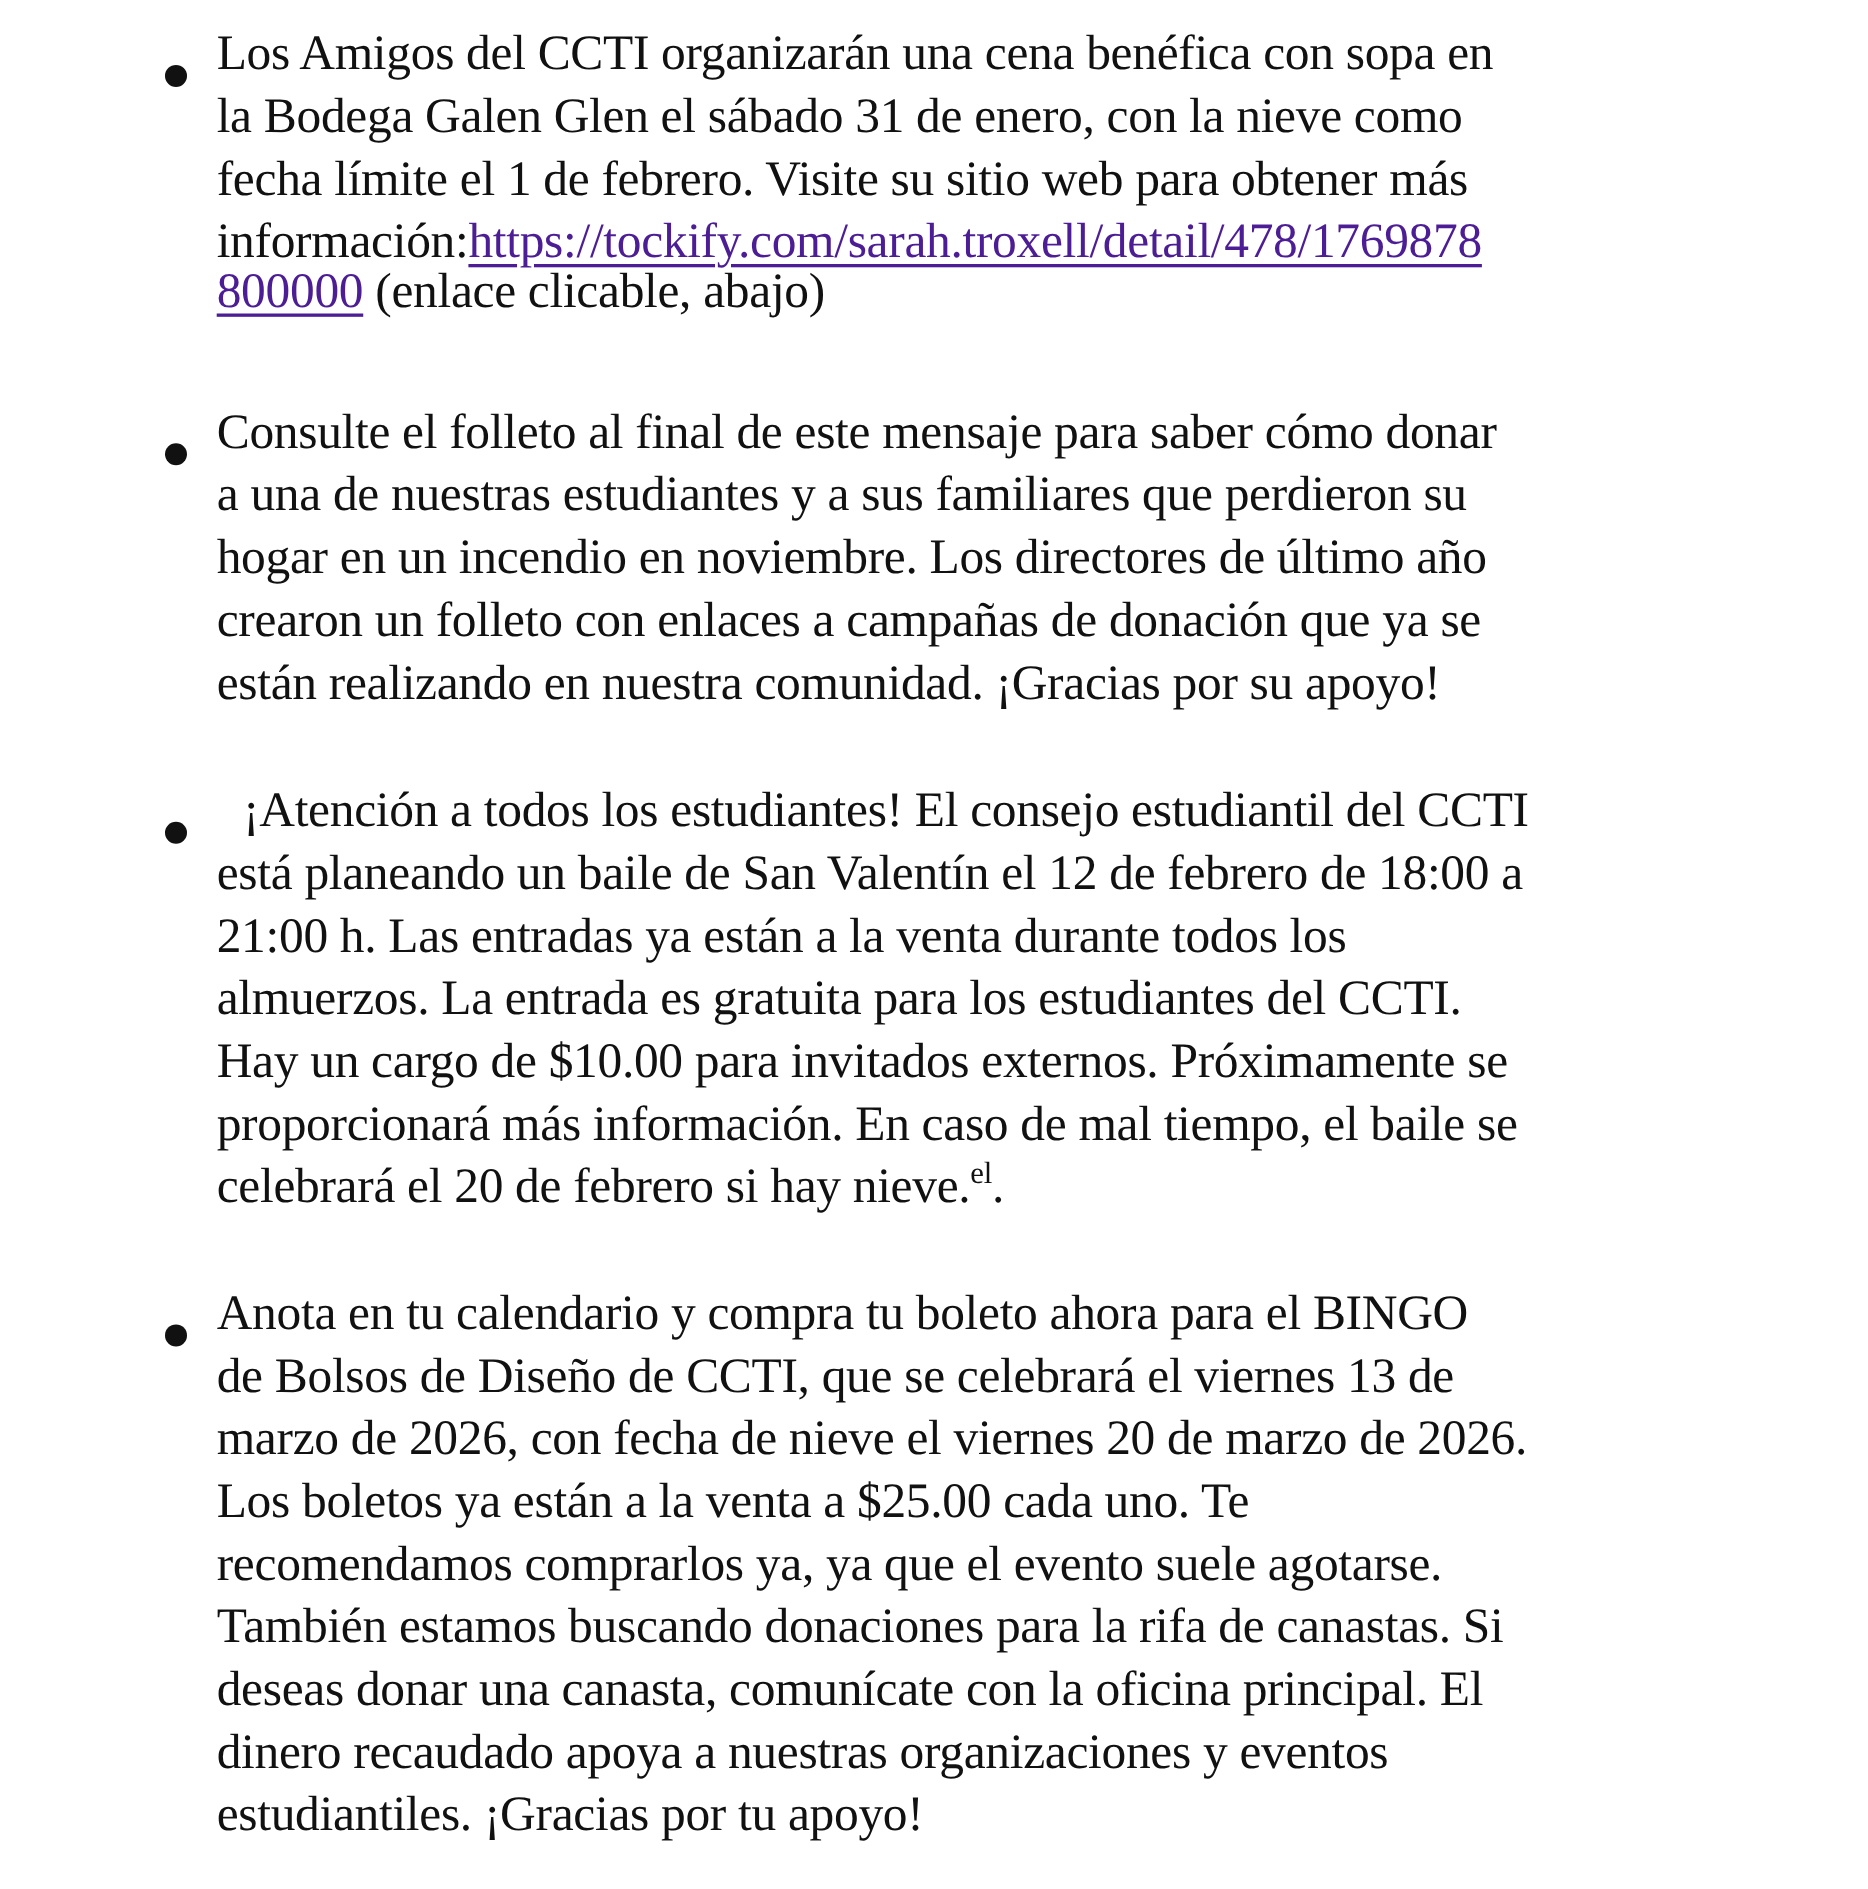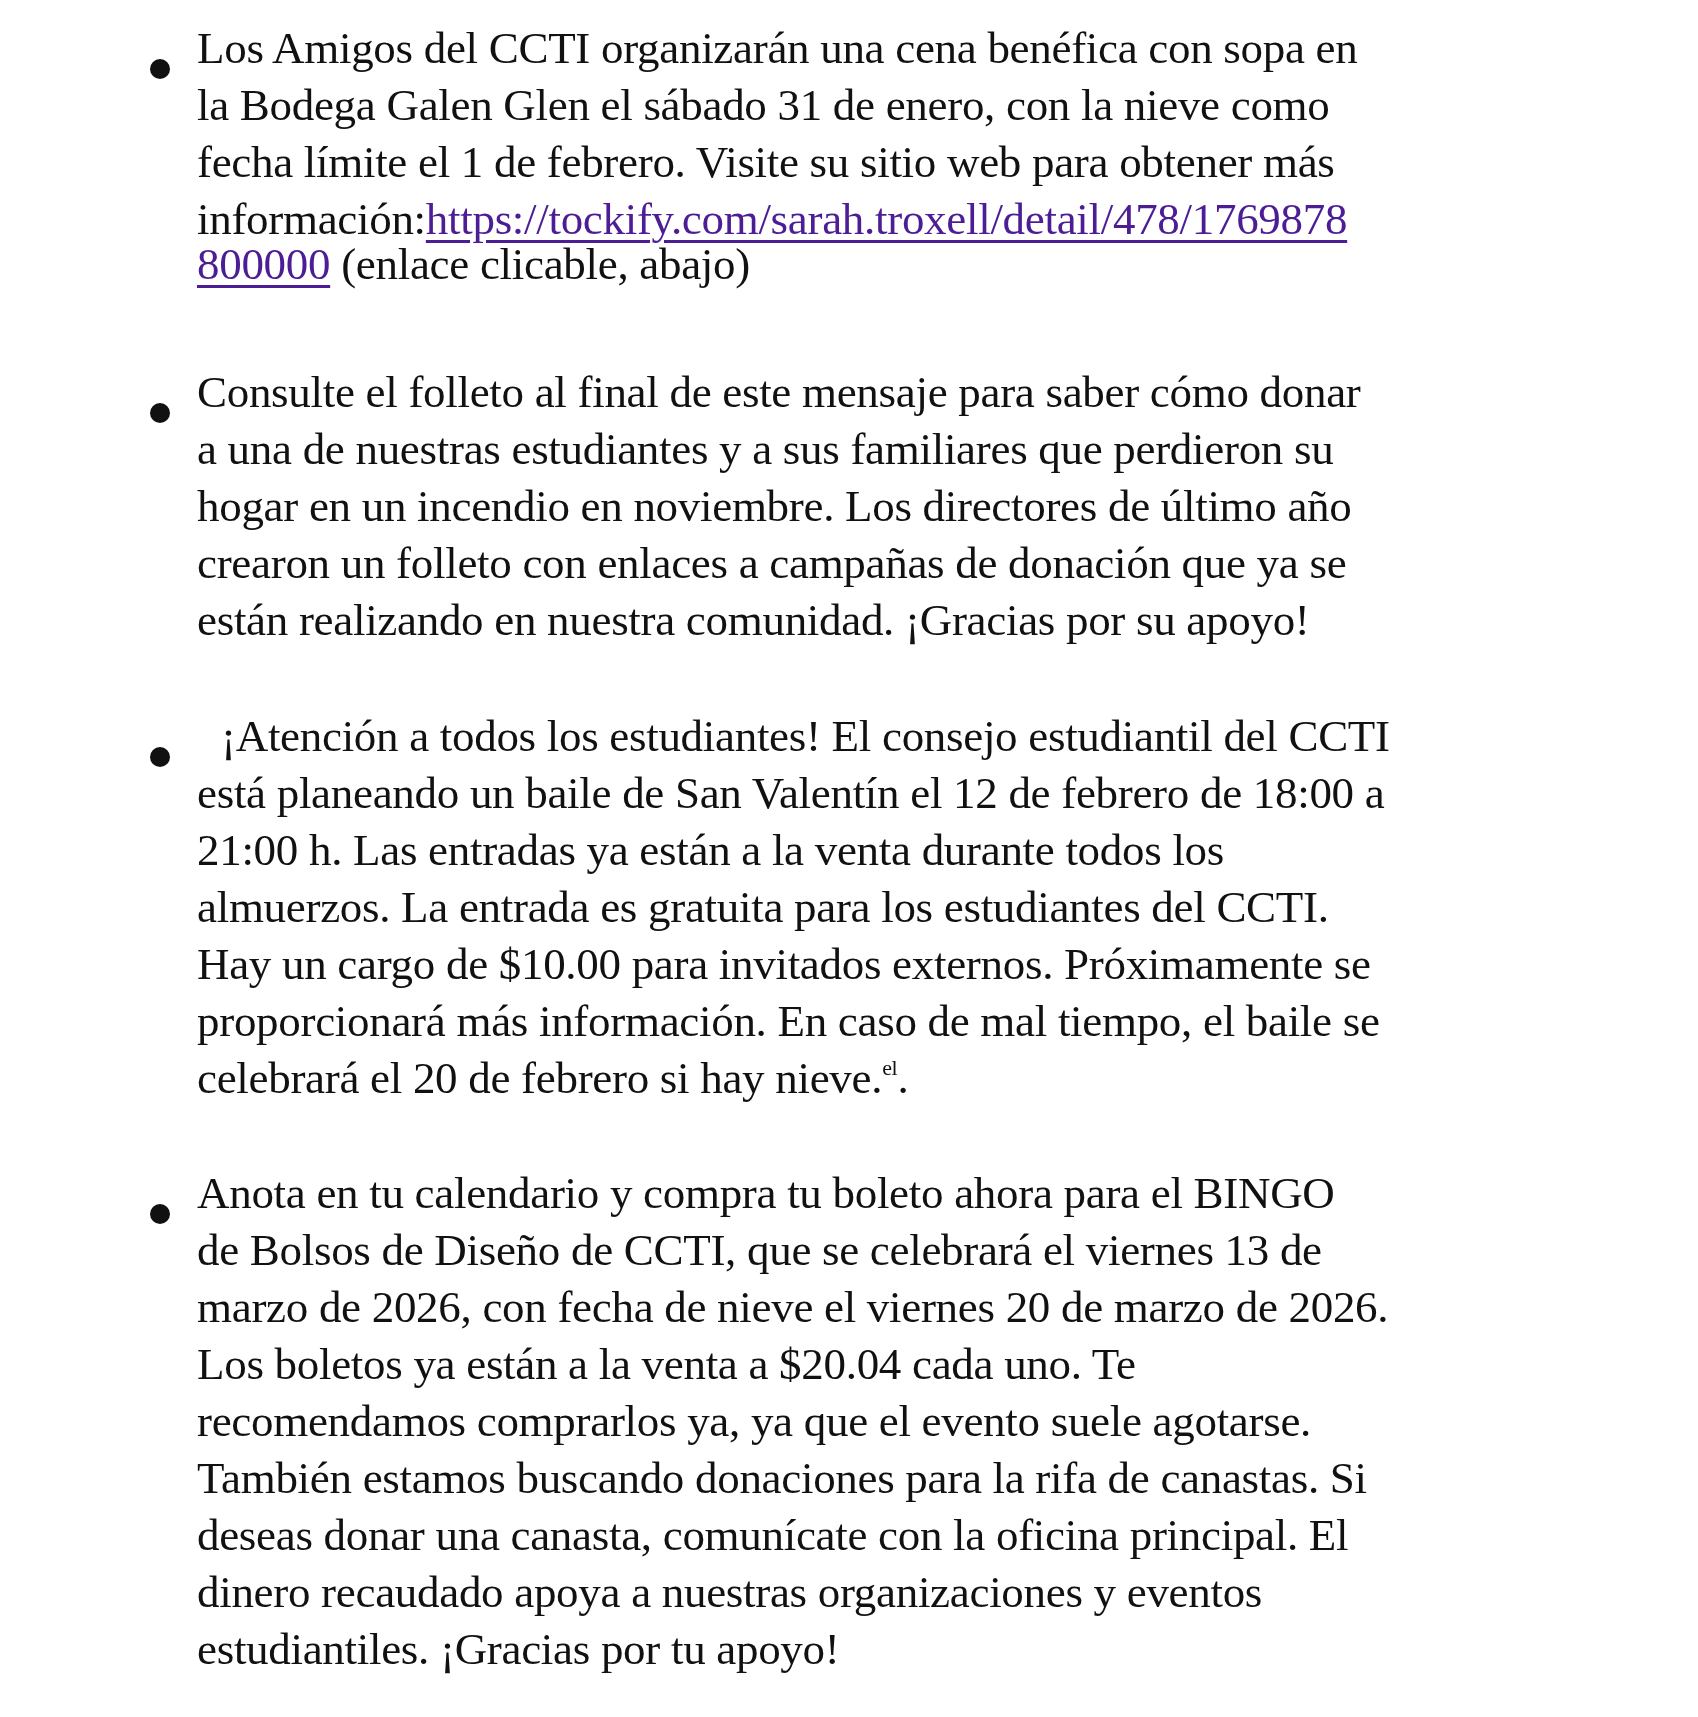"el" sup { font-size: 22px -> 28px }
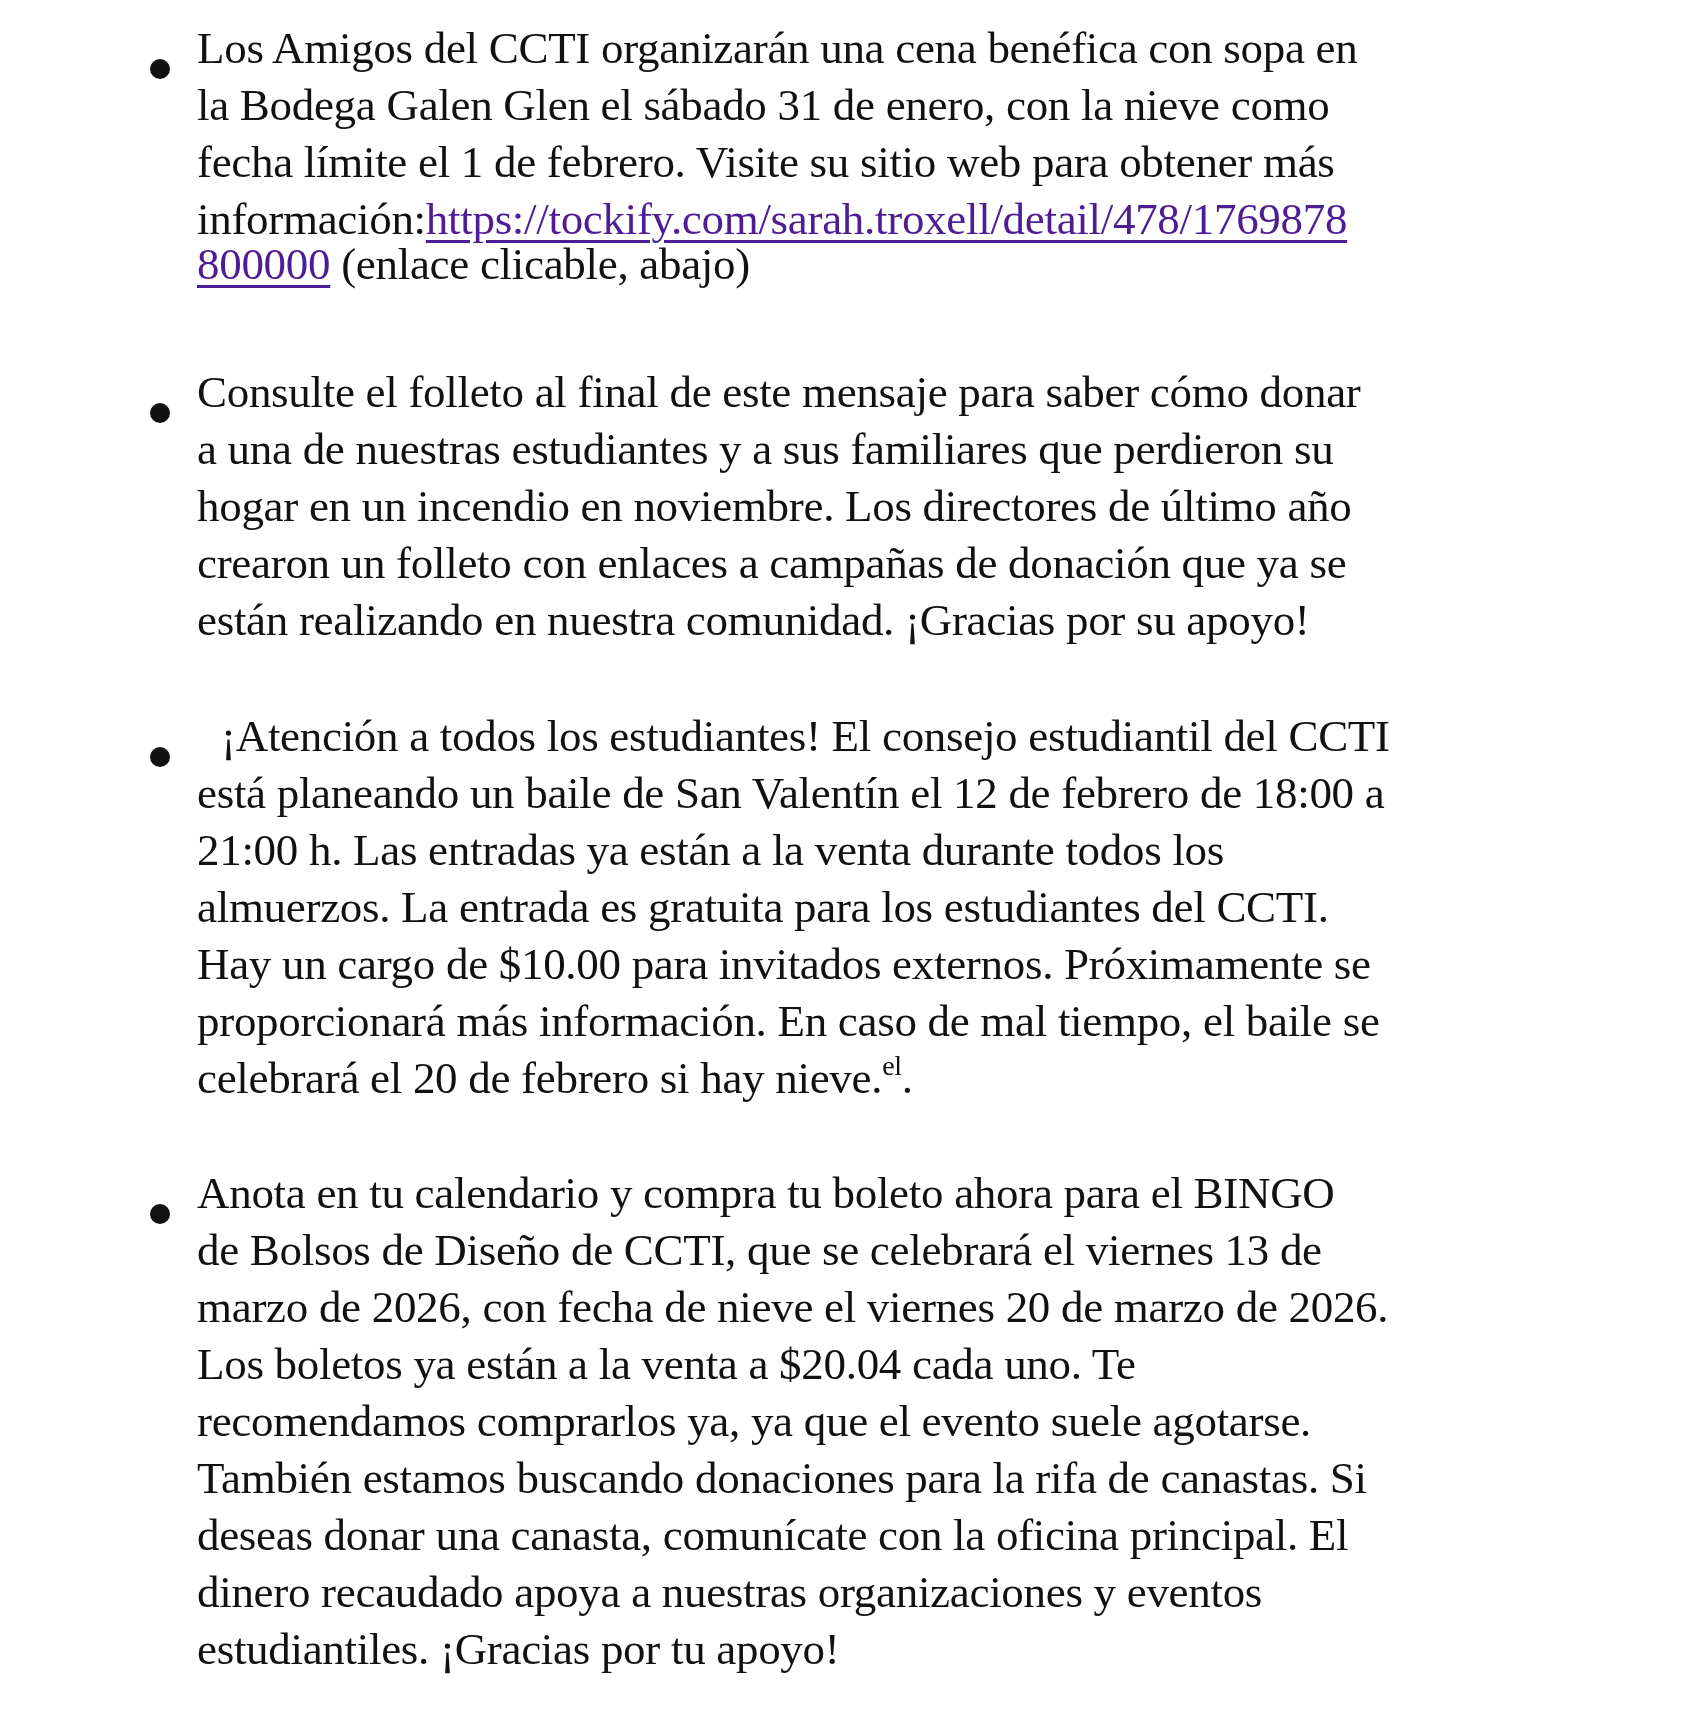"Los boletos ya están a" div.line { text: $20.04 -> $25.00 }
